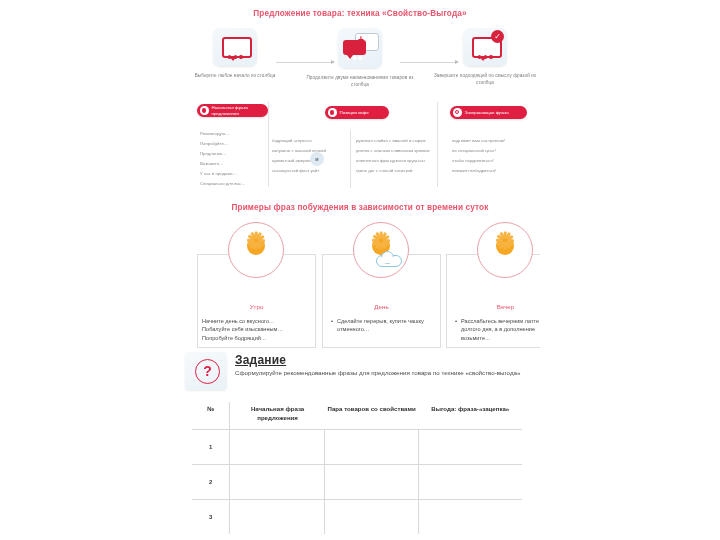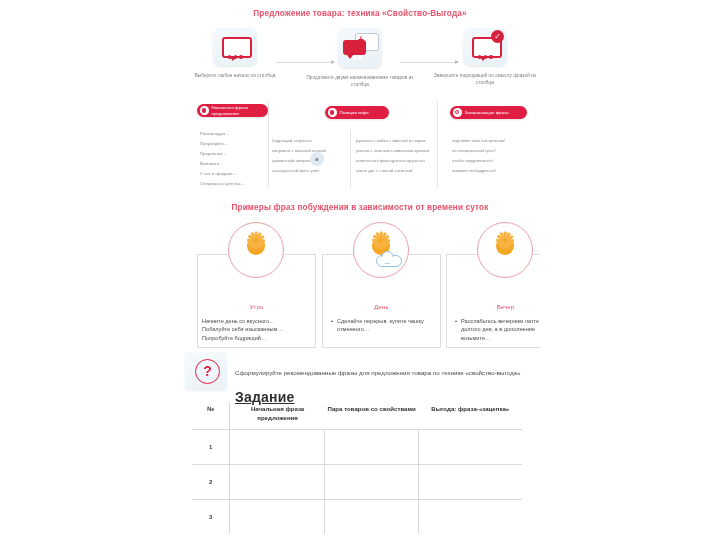"Задание" .task-title { font-size: 14px -> 12px; margin-top: 36px -> none }
